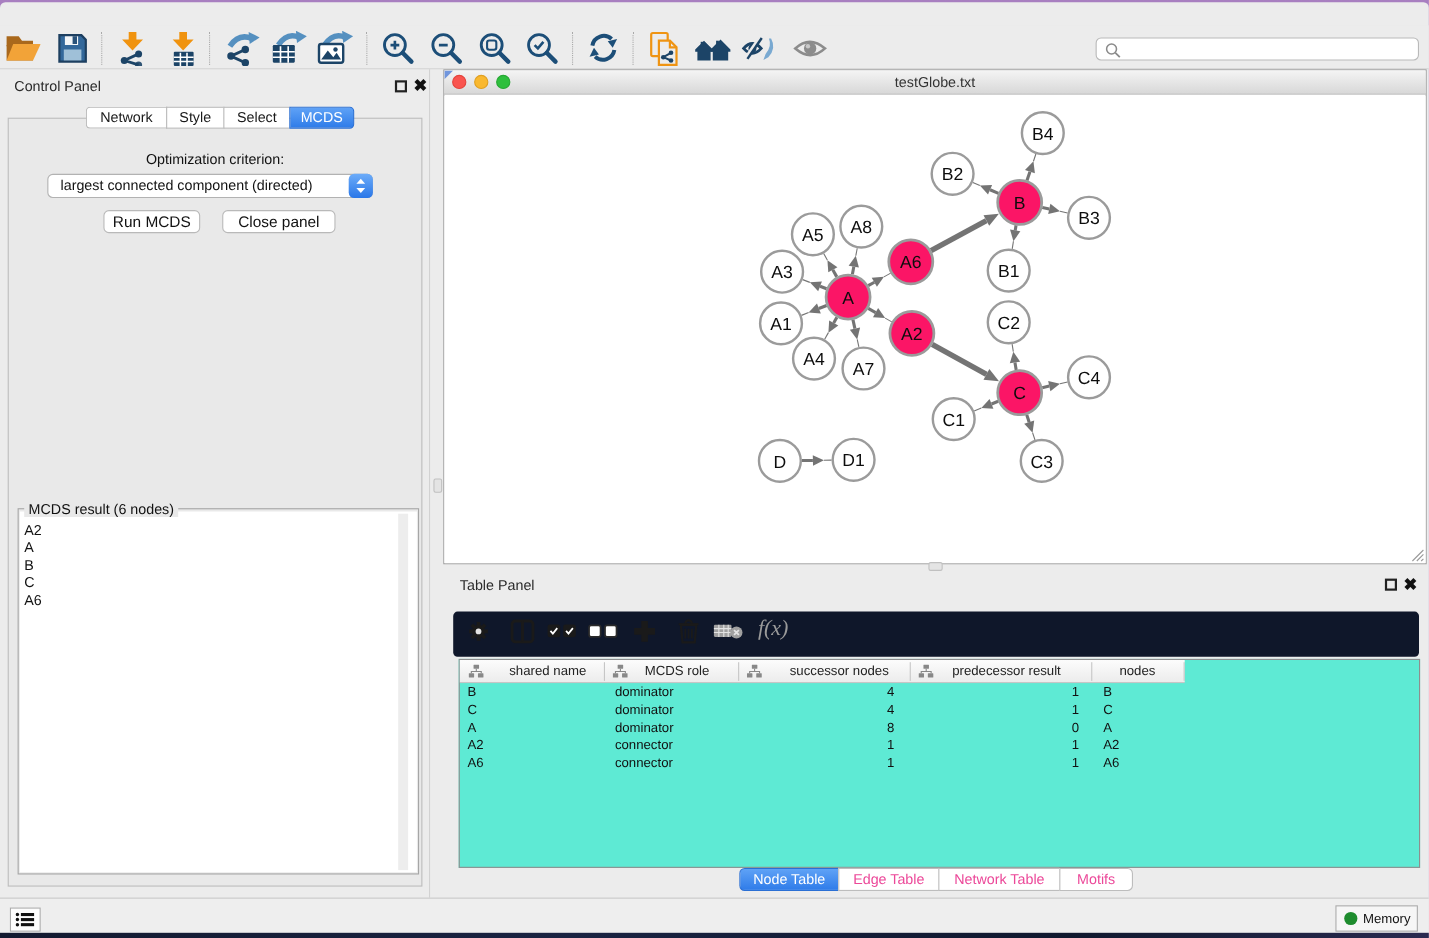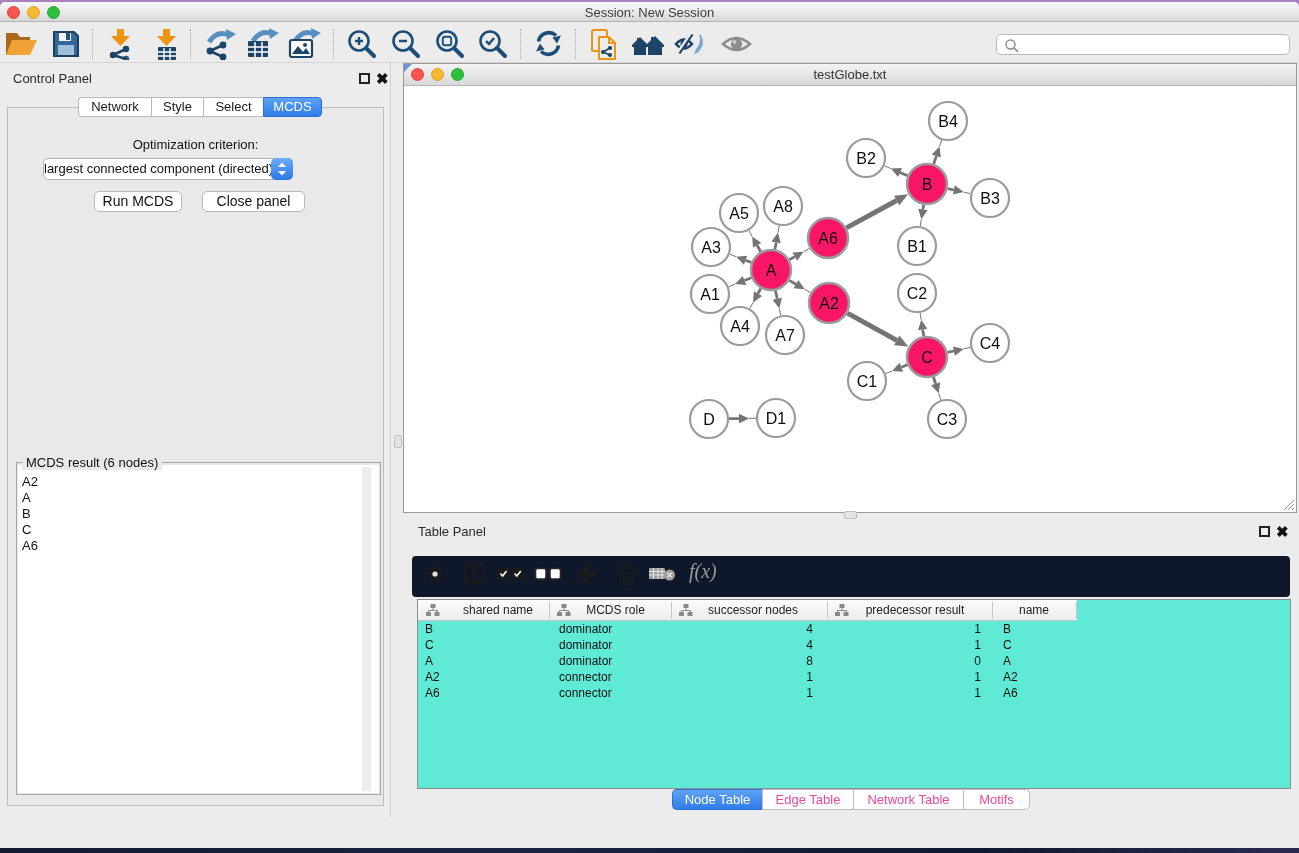"Session: New Session" div { html: <div> <div></div> <div></div> <div></div> <div>Session: New Session</div> </div> -> none }
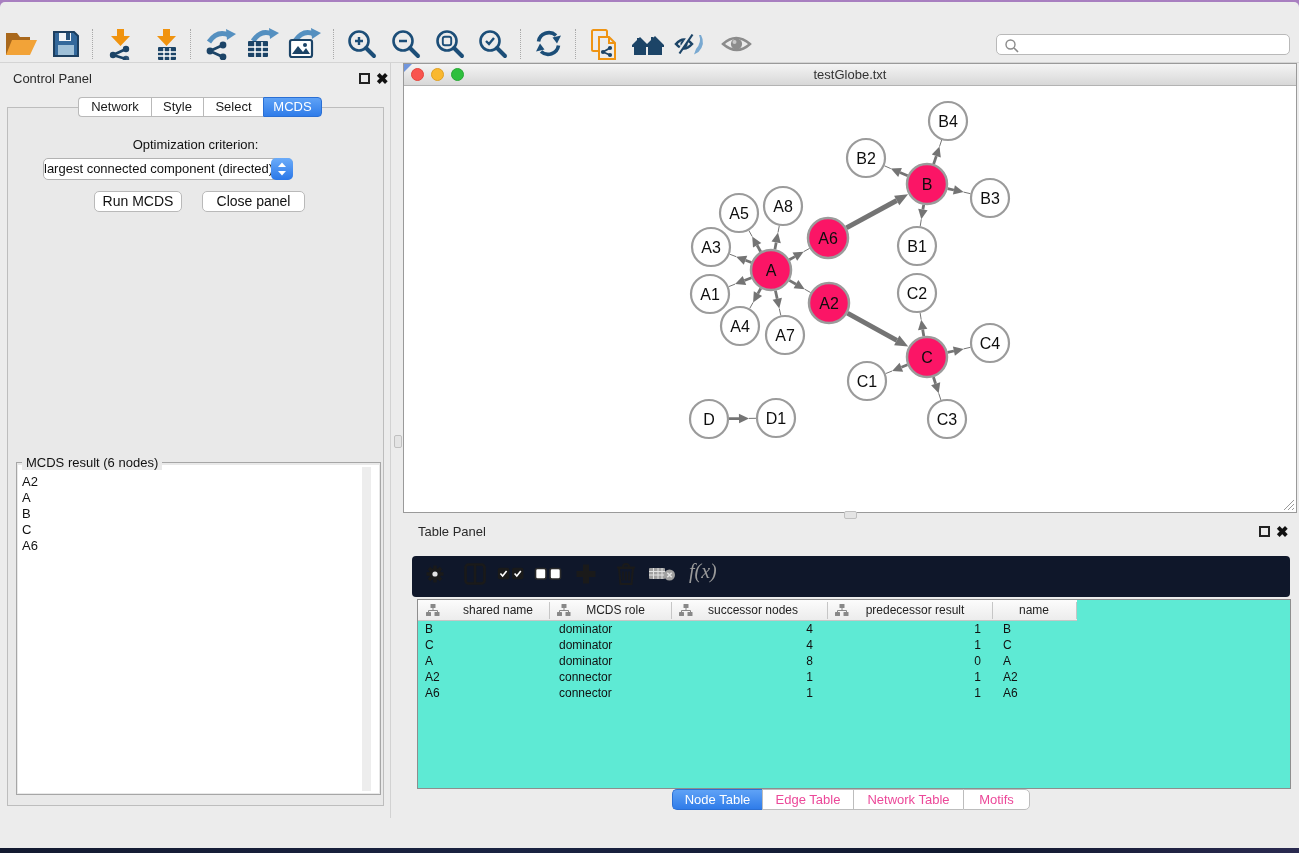"largest connected component (directed)" #dropdown { padding-left: none -> 11px; width: 250px -> 296px }
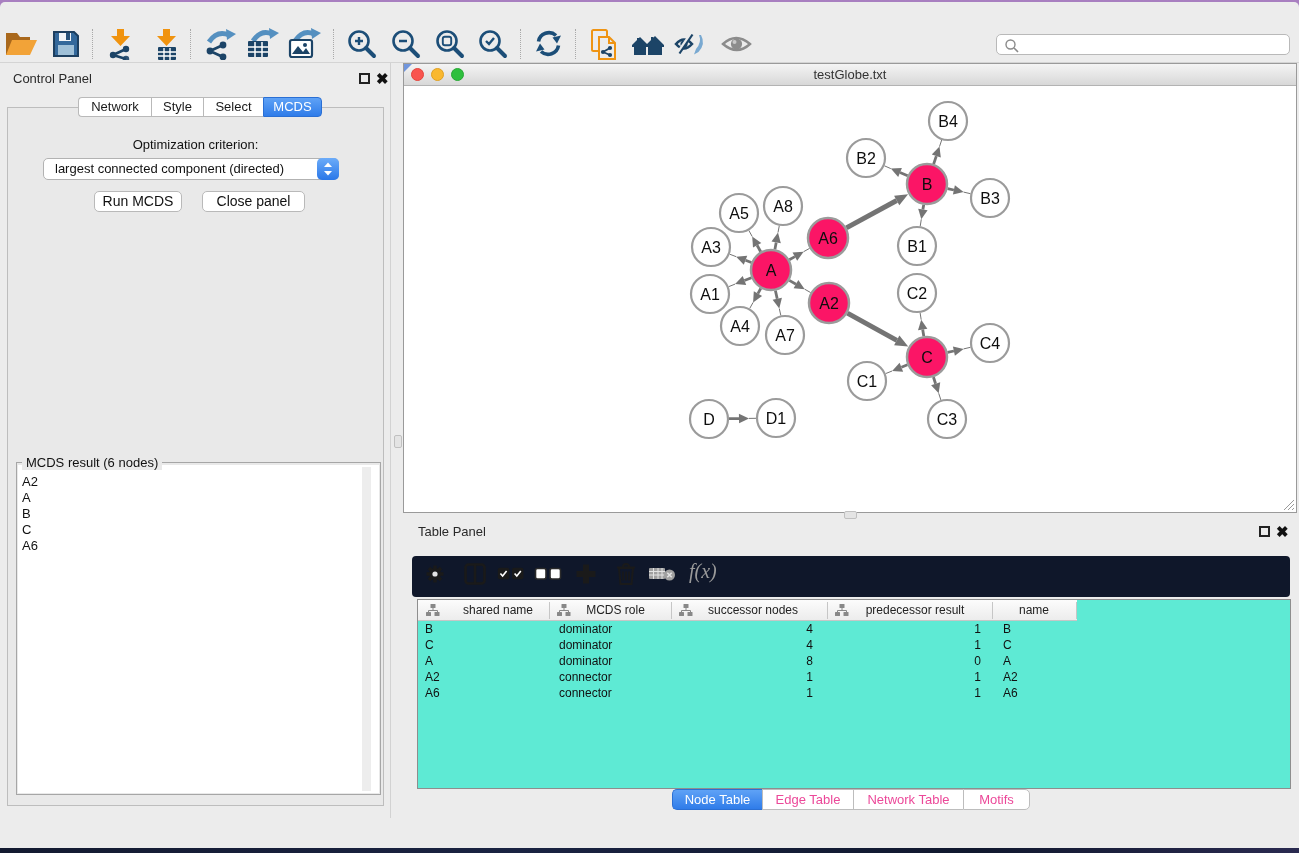"successor nodes" div.hcell { text-align: center -> right }
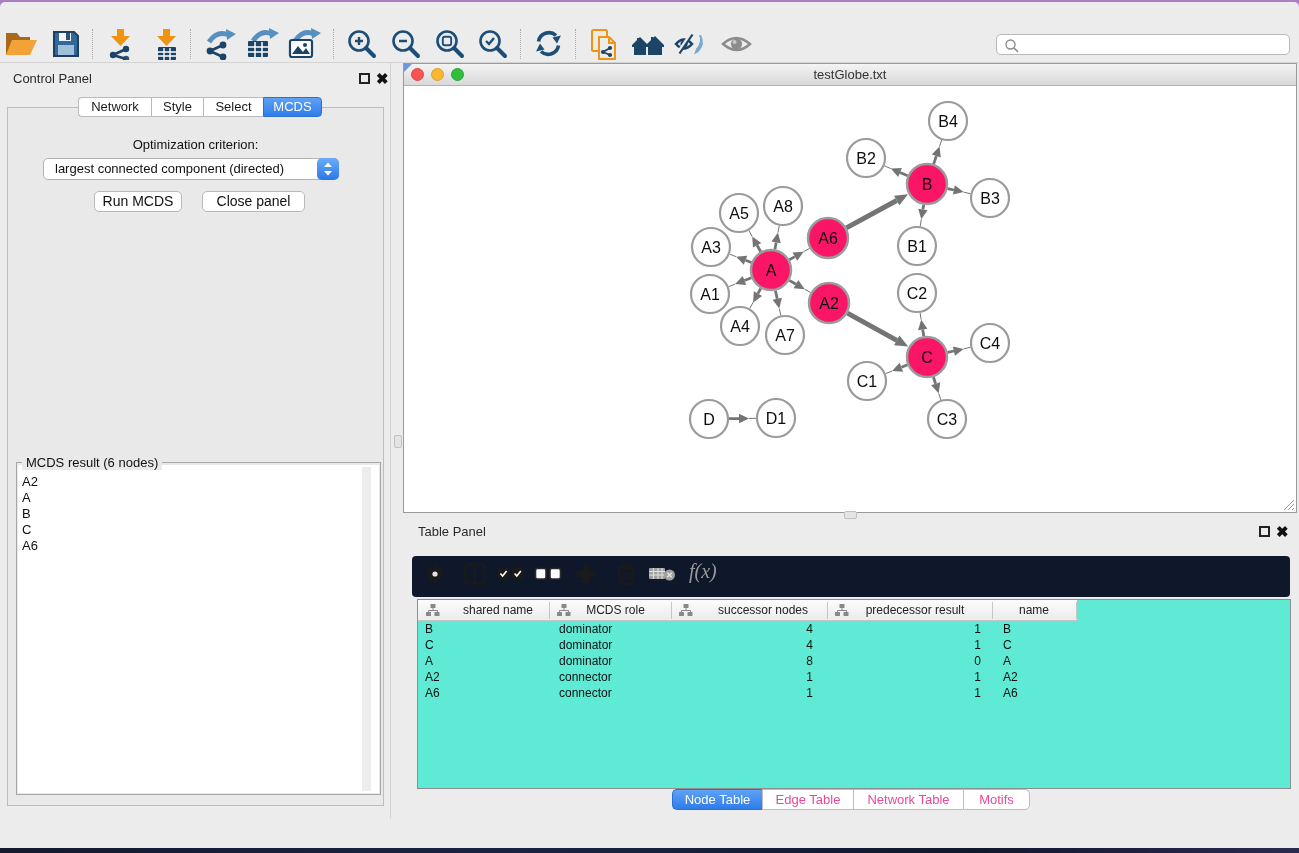"name" div.hcell { text: name -> nodes }
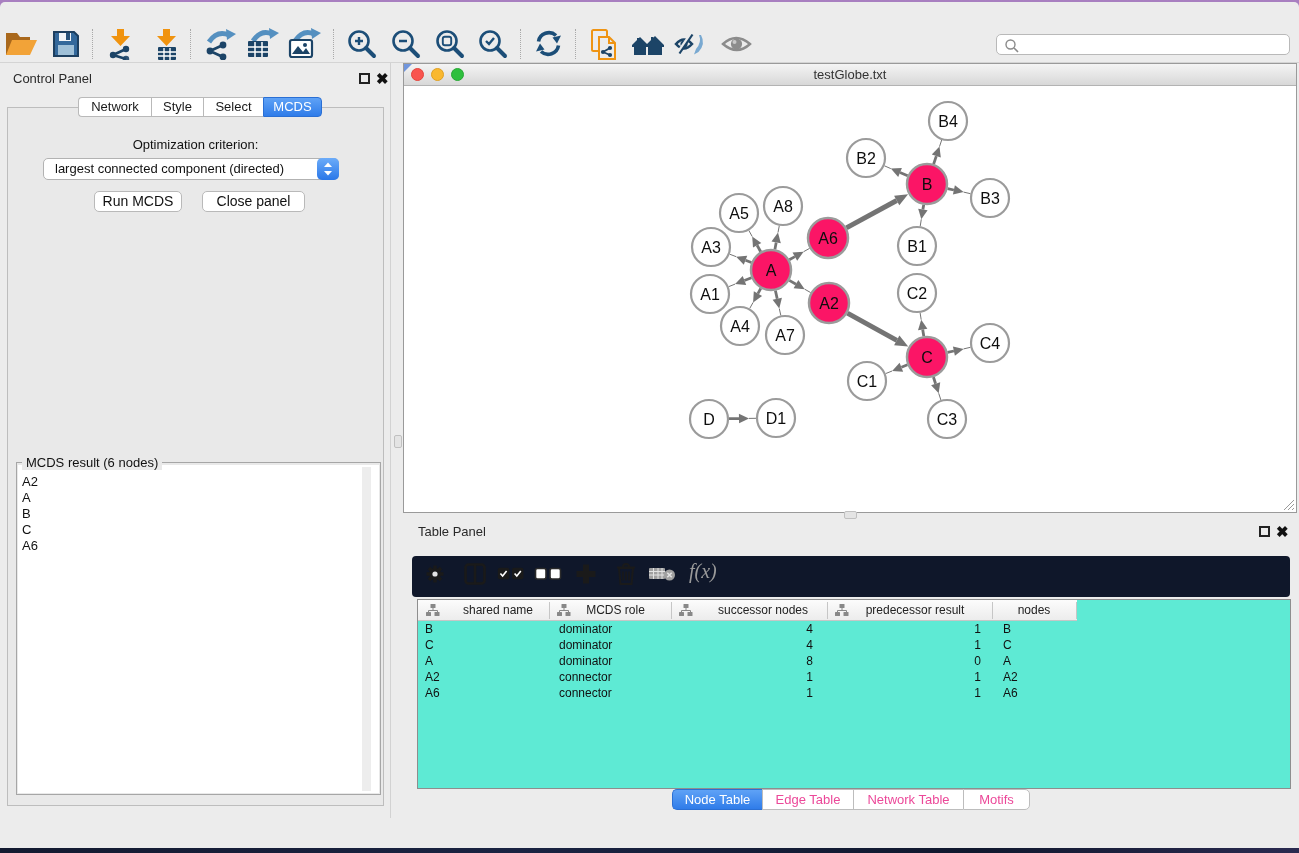"Memory" div { html: none -> <div> <div> <svg> <g> <circle></circle> <circle></circle> <circle></circle> <rect></rect> <rect></rect> <rect></rect> </g> </svg> </div> <div><div></div><span>Memory</span></div> </div> }
